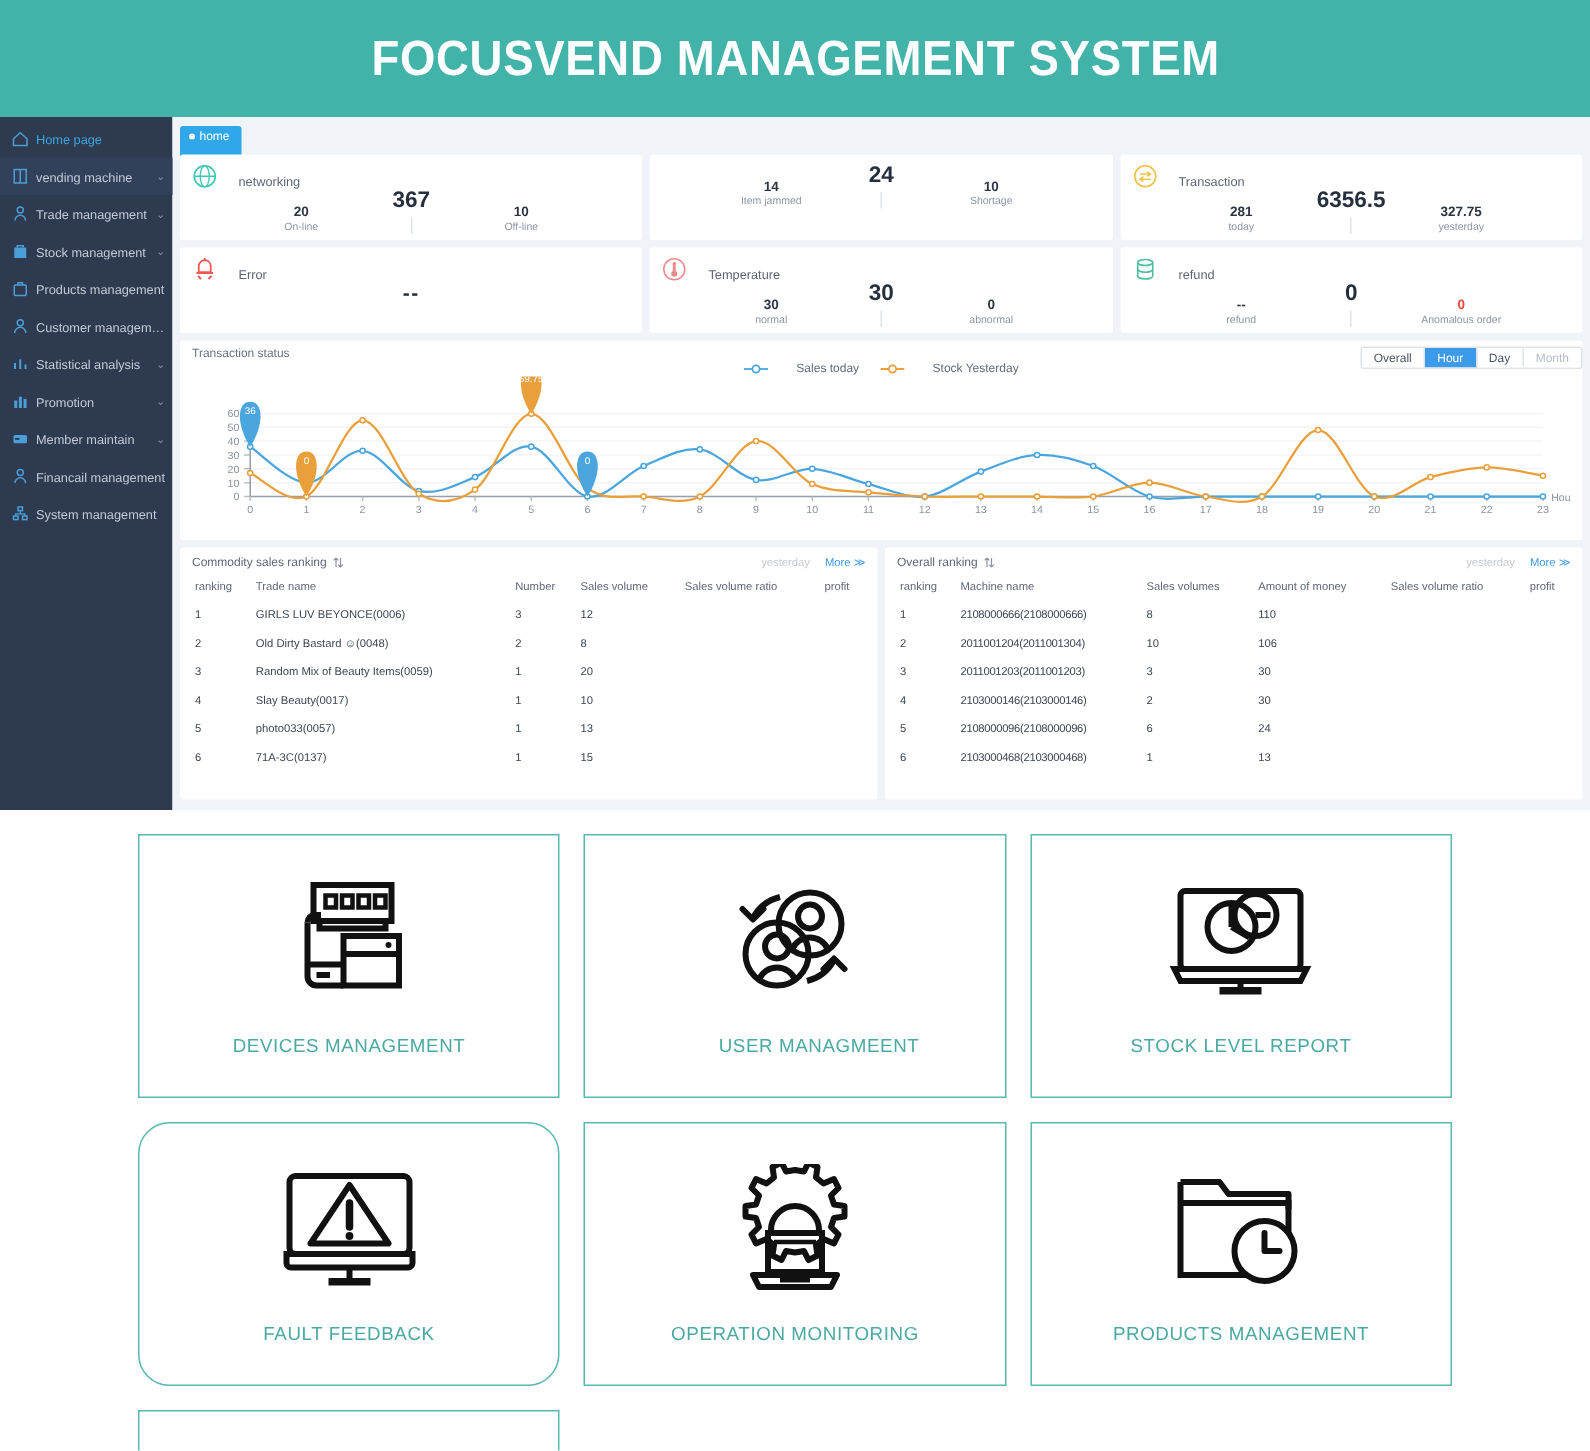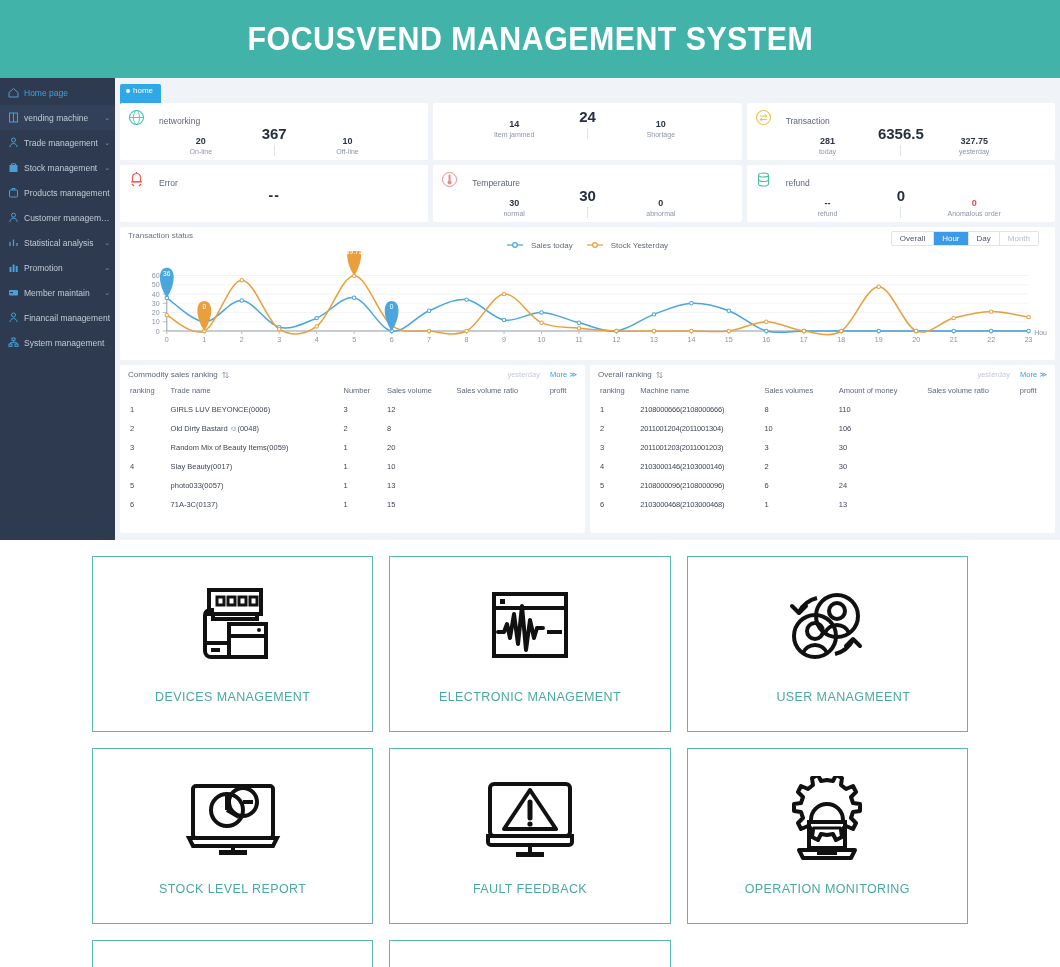"Overall" .seg { right: 16px -> 0 }
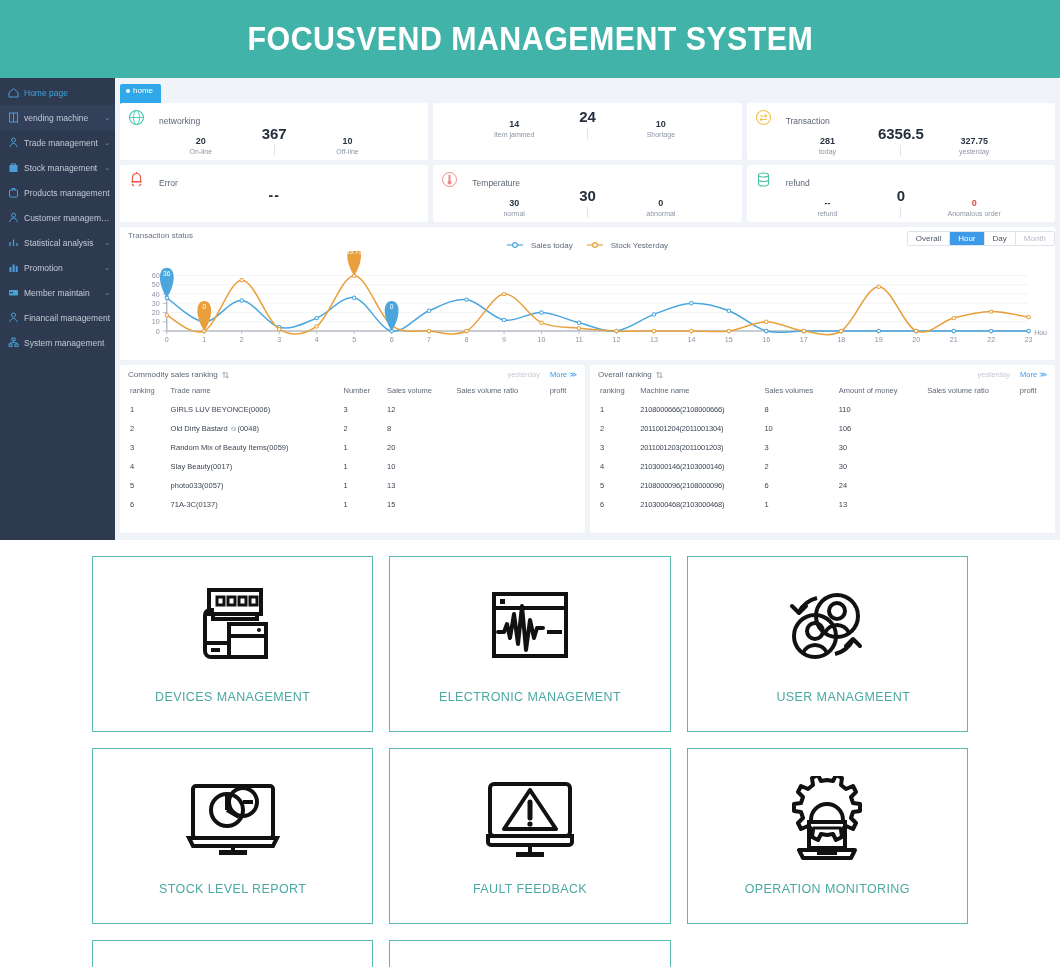"Sales today" .legend span.item { align-items: flex-start -> center; gap: 8px -> 19px }
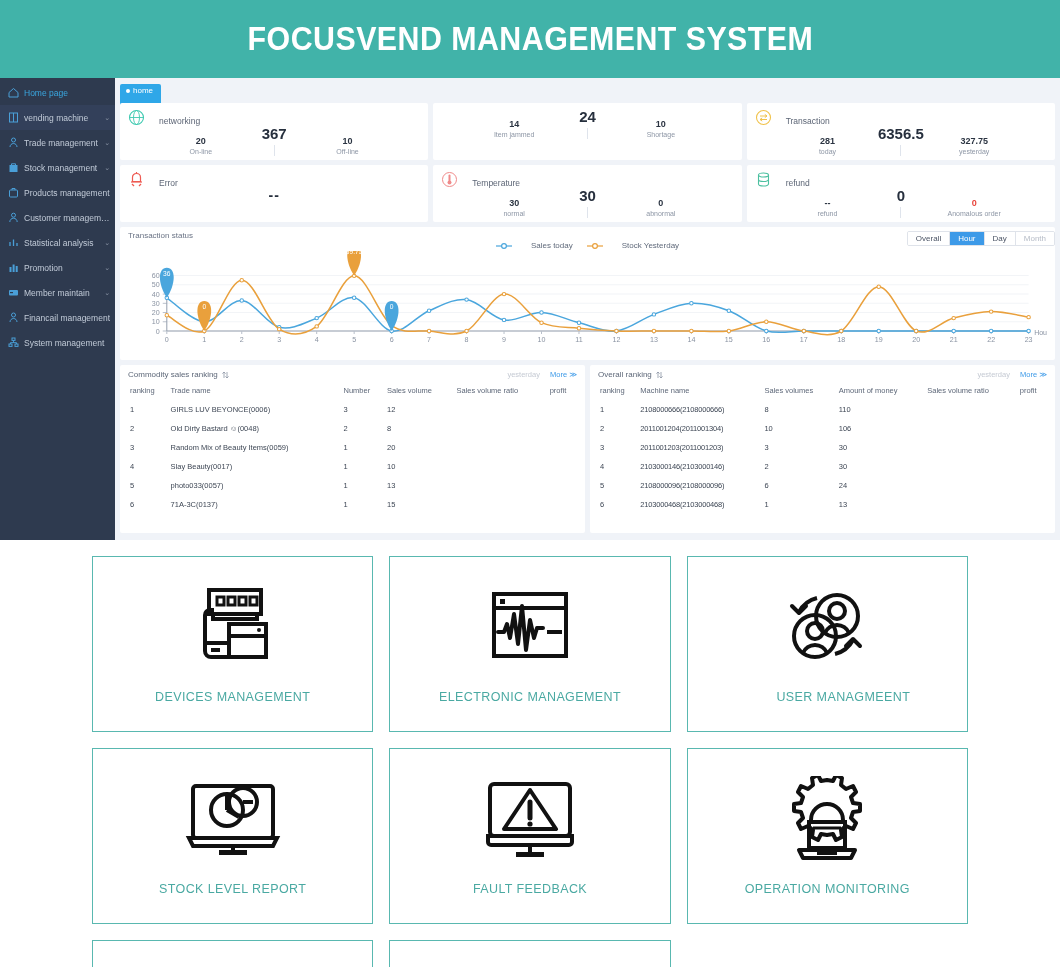"ELECTRONIC MANAGEMENT" div.feat-card { html: <div> <span> <svg> <rect></rect> <line></line> <rect></rect> <path></path> <path></path> </svg> </span> <span>ELECTRONIC MANAGEMENT</span> </div> -> none }
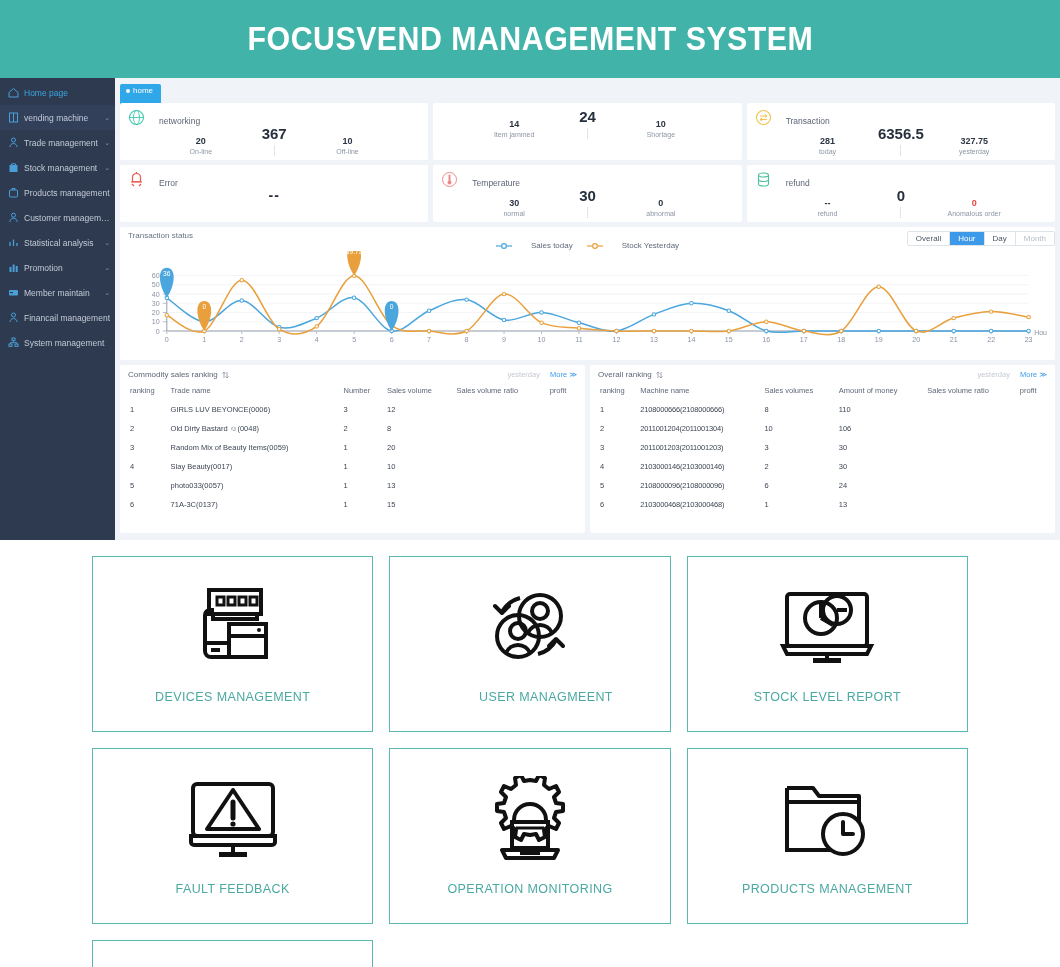"FAULT FEEDBACK" div.feat-card { border-radius: none -> 21px }
